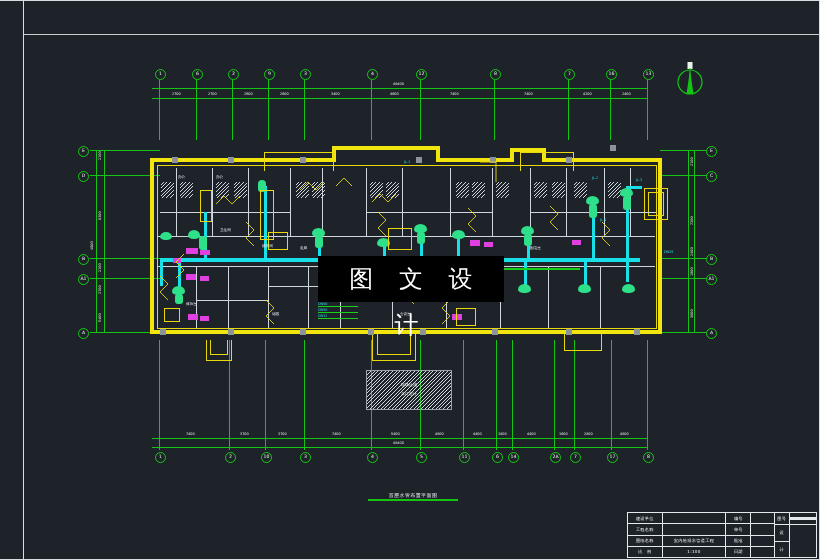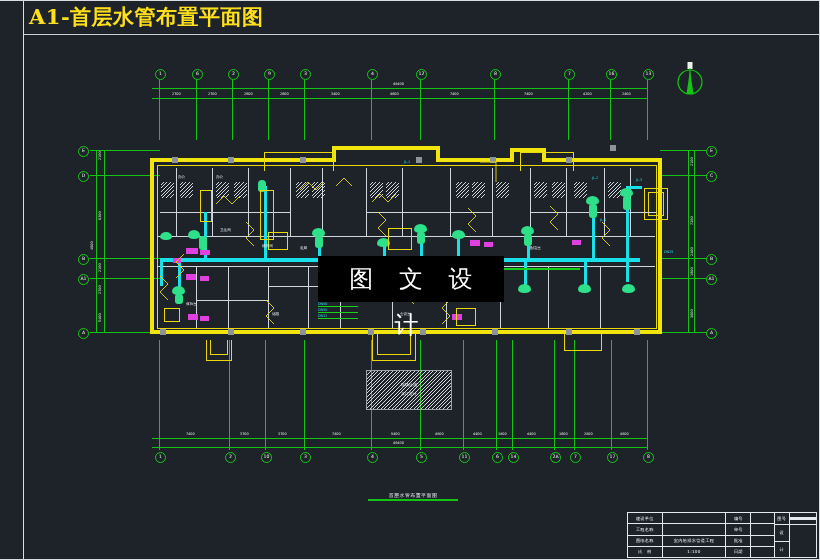"A1-首层水管布置平面图" div { html: <div>A1-首层水管布置平面图</div> -> none }
